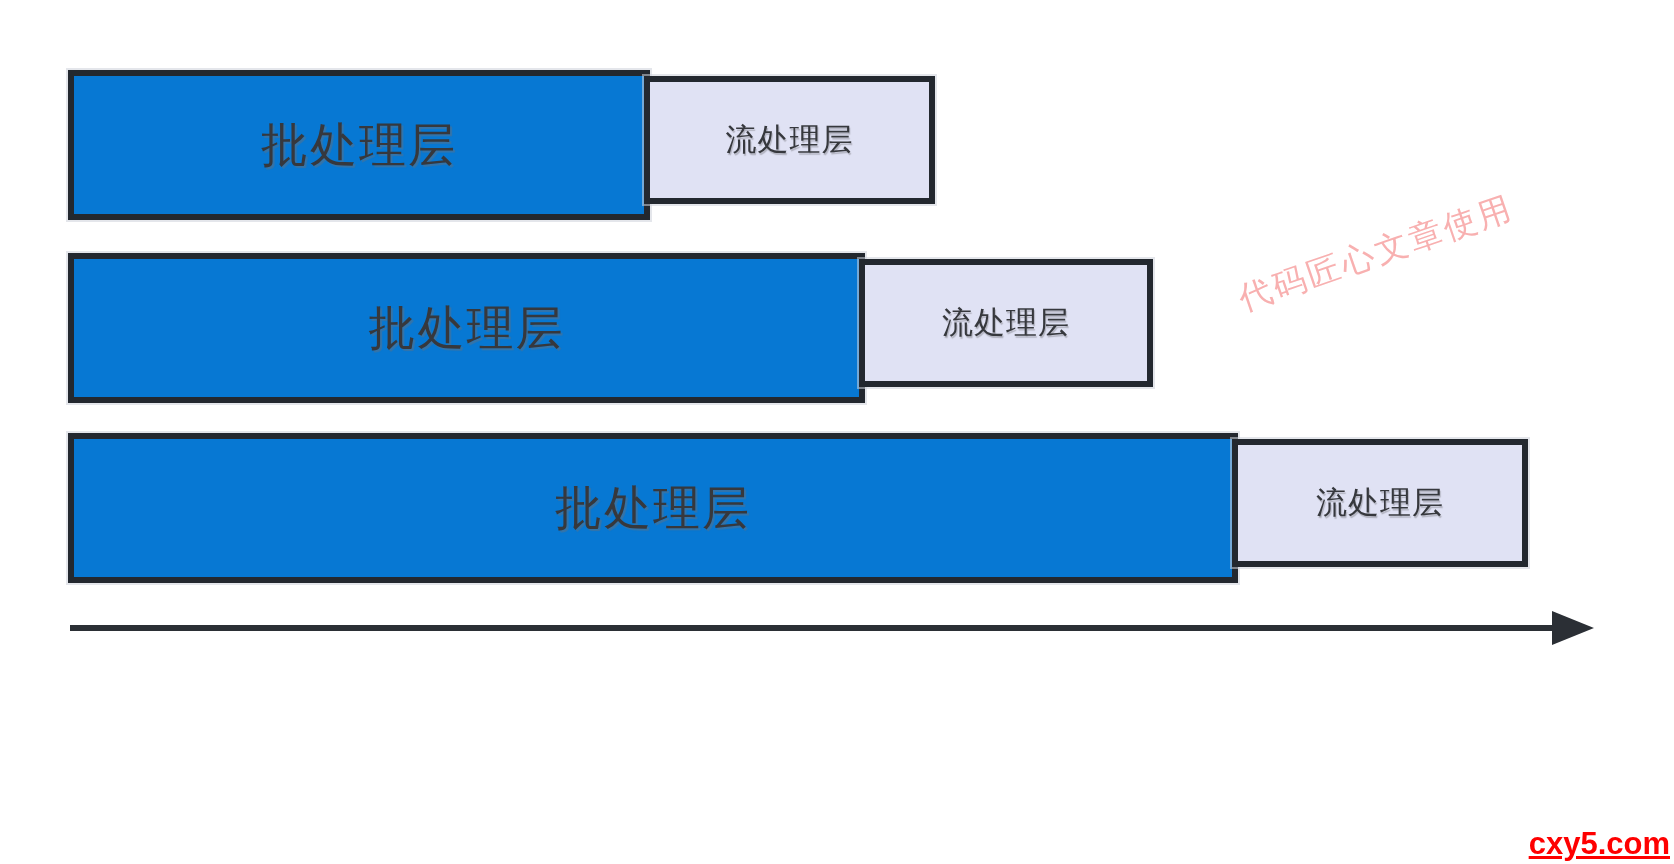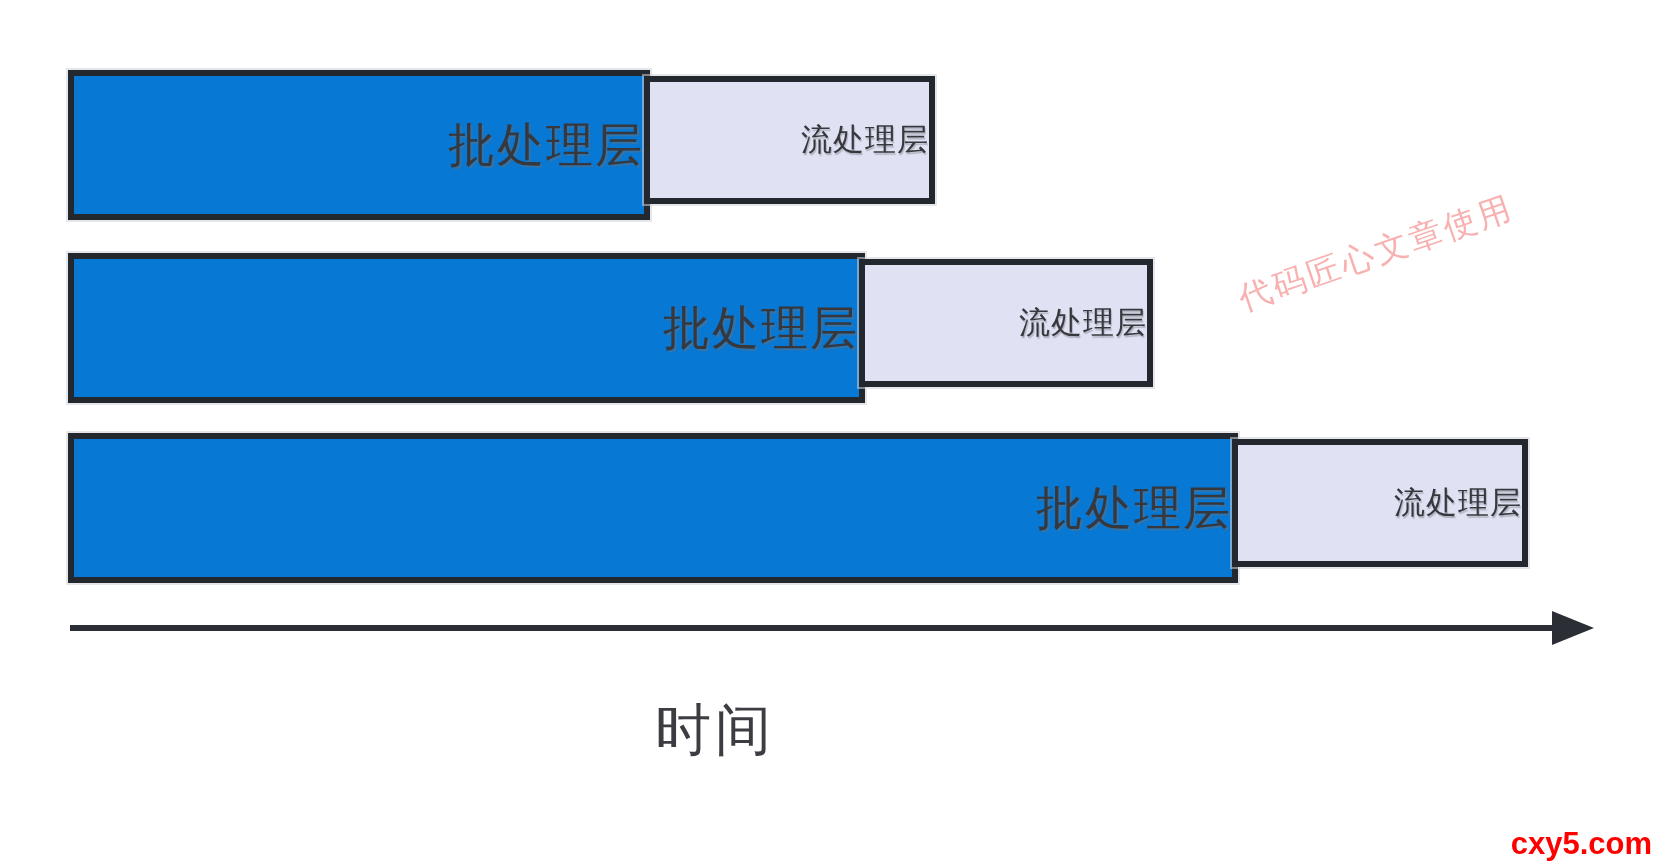"批处理层" .box { justify-content: flex-end -> center }
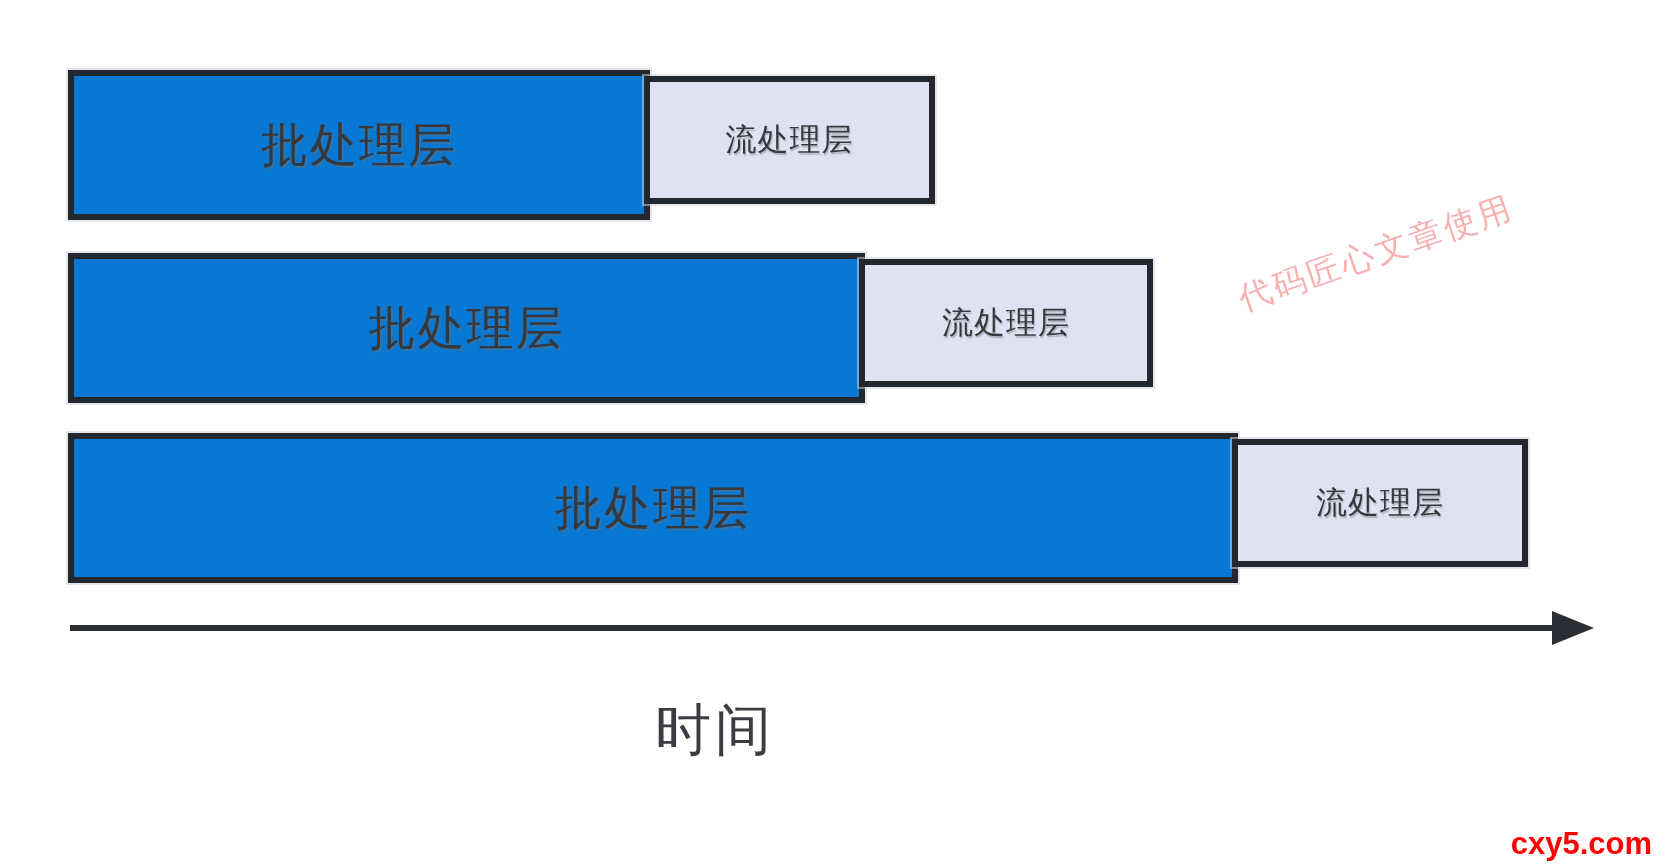"时间" div.axis-label { html: <div>时间</div> -> none }
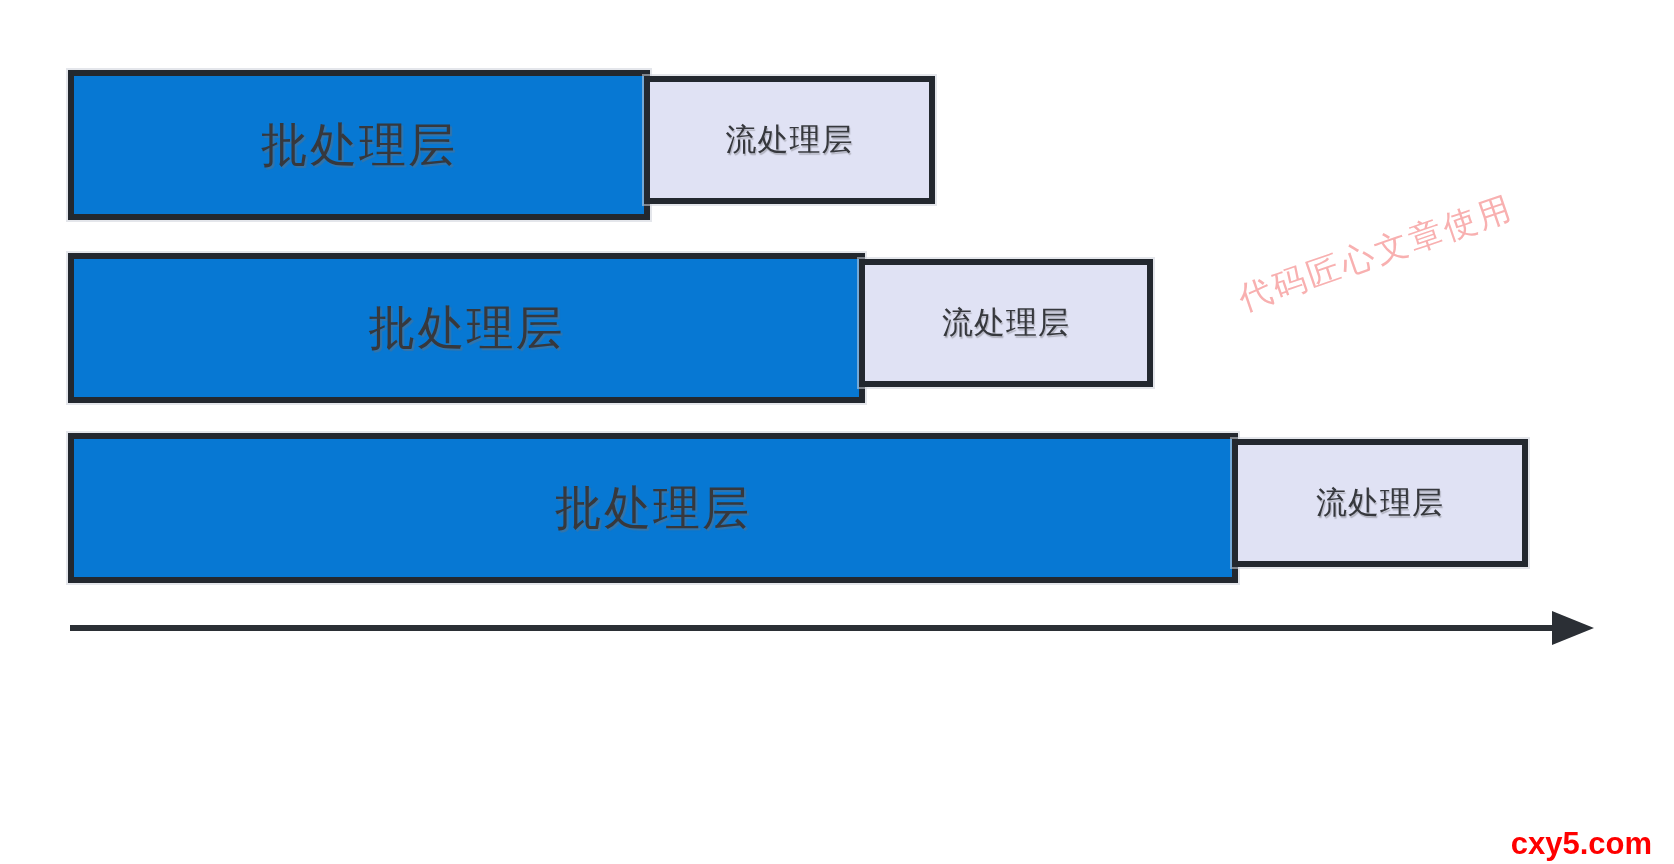"cxy5.com" .site-credit { right: 22px -> 4px; text-decoration: none -> underline }
